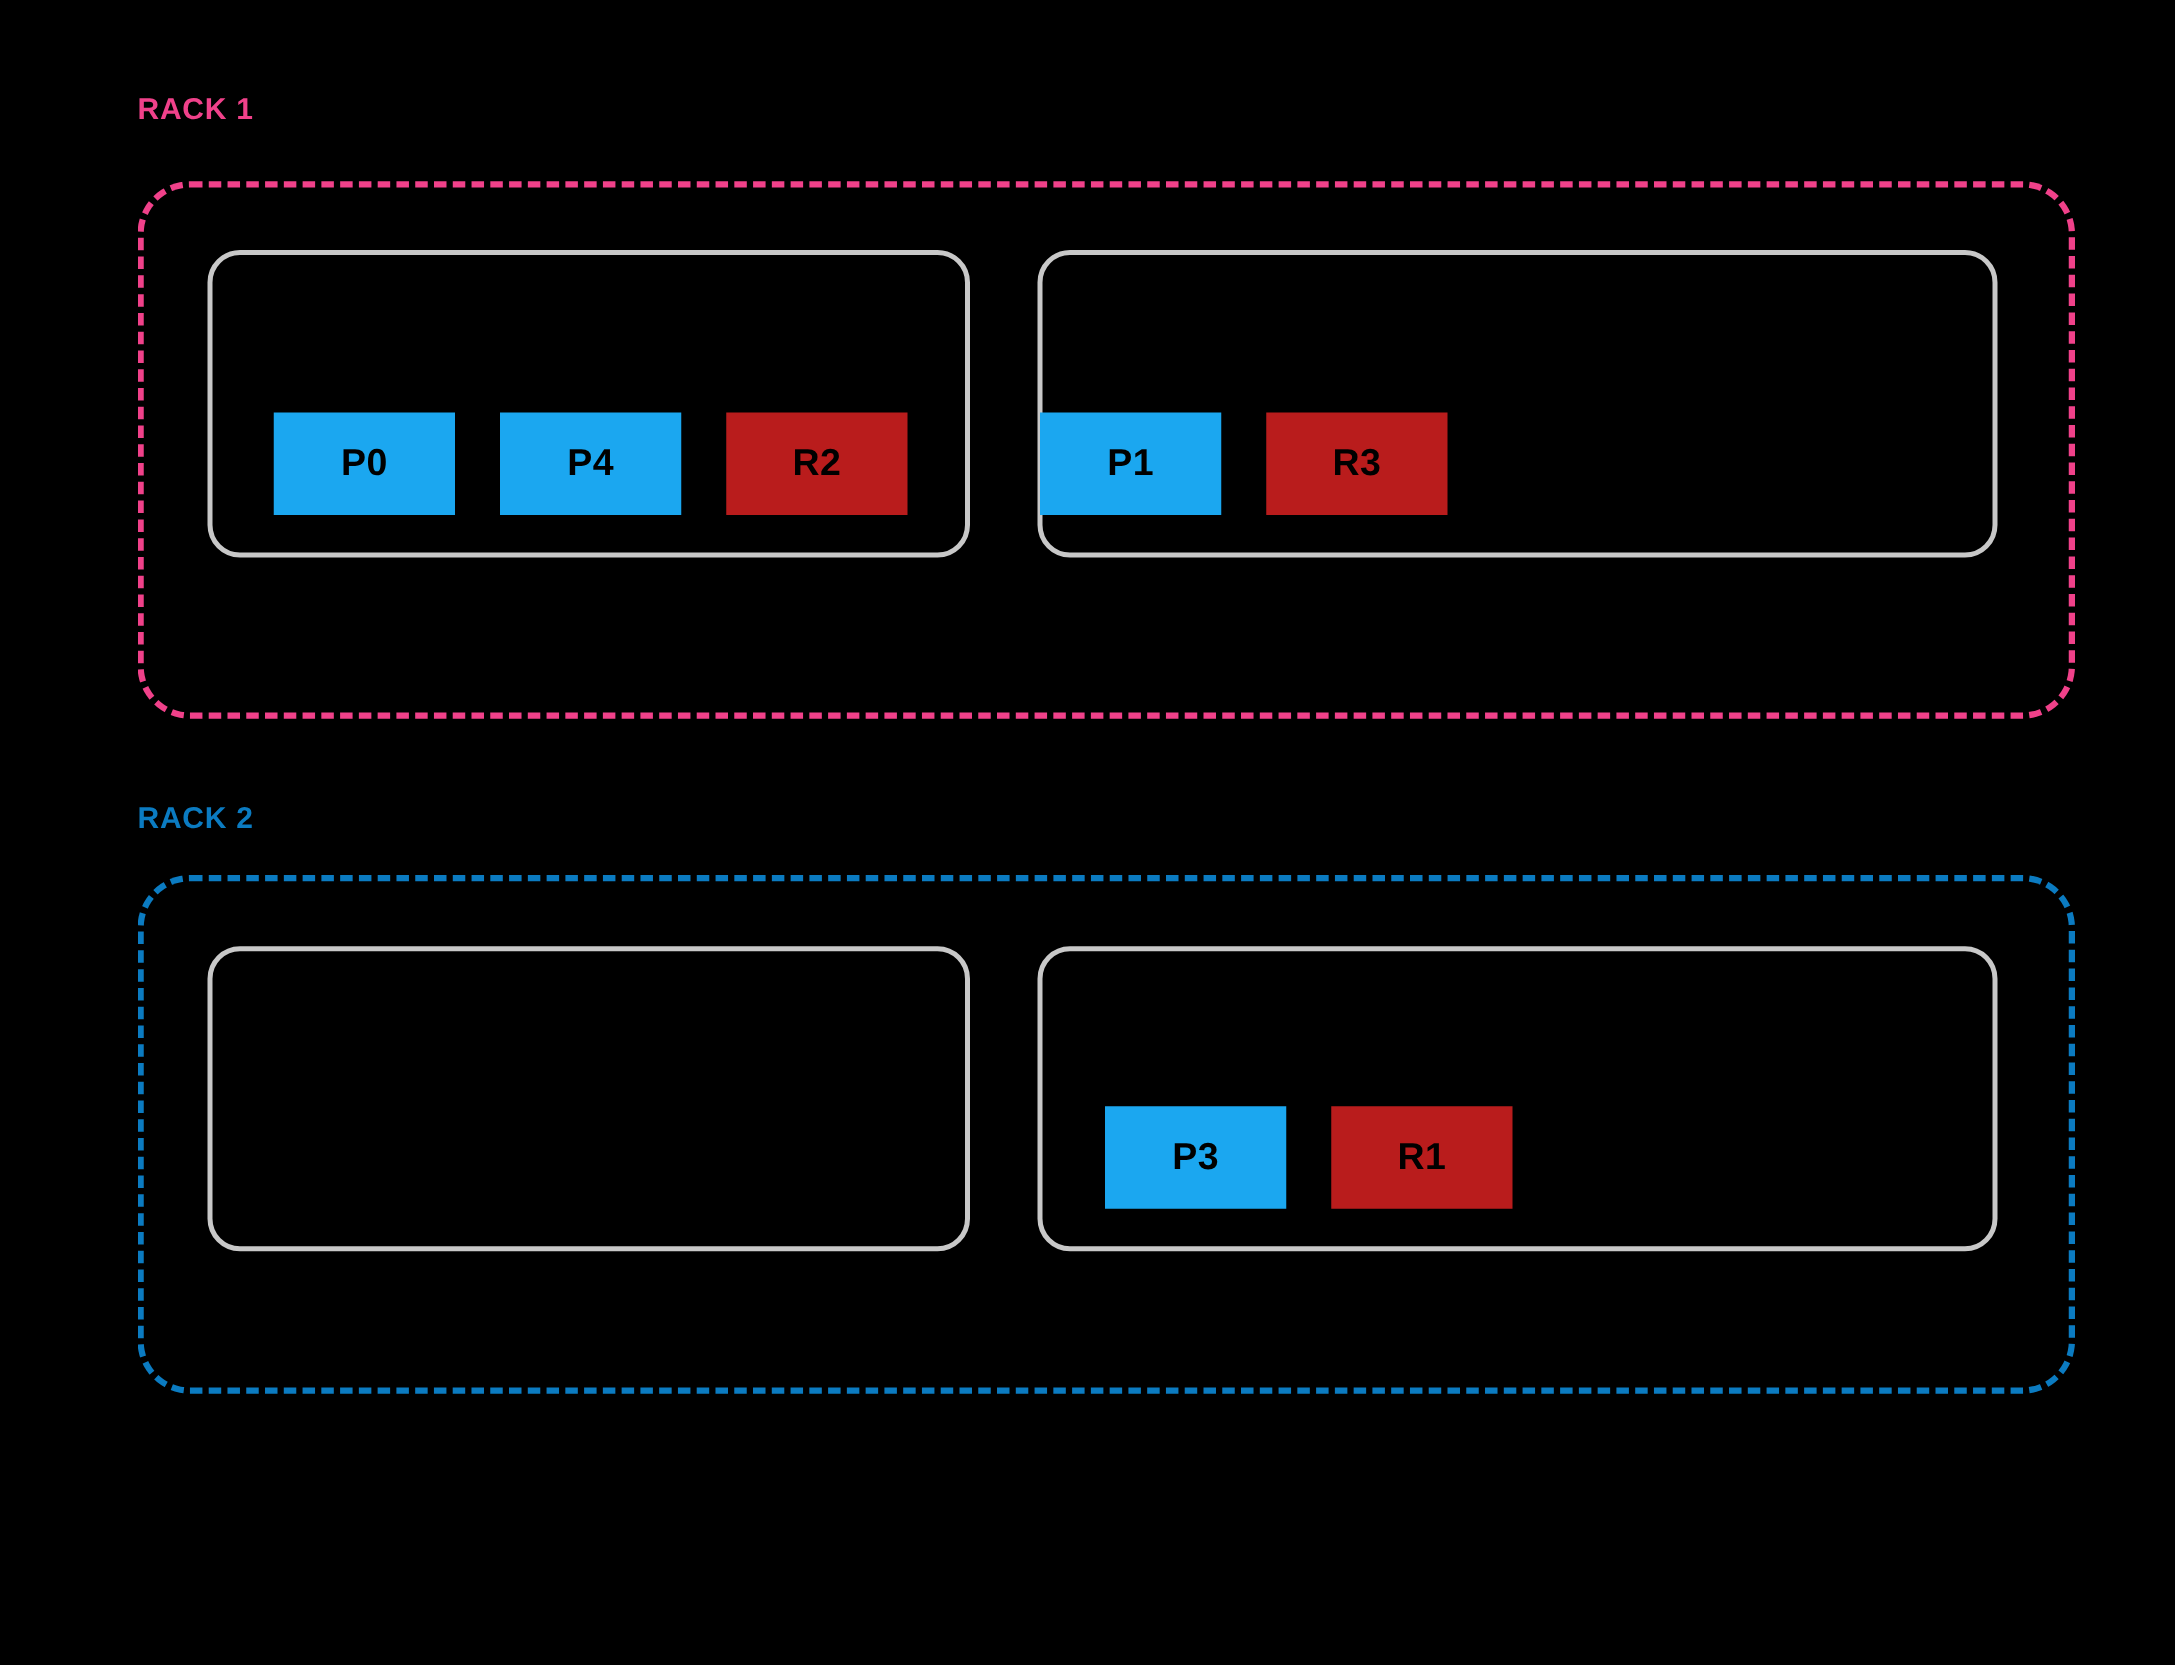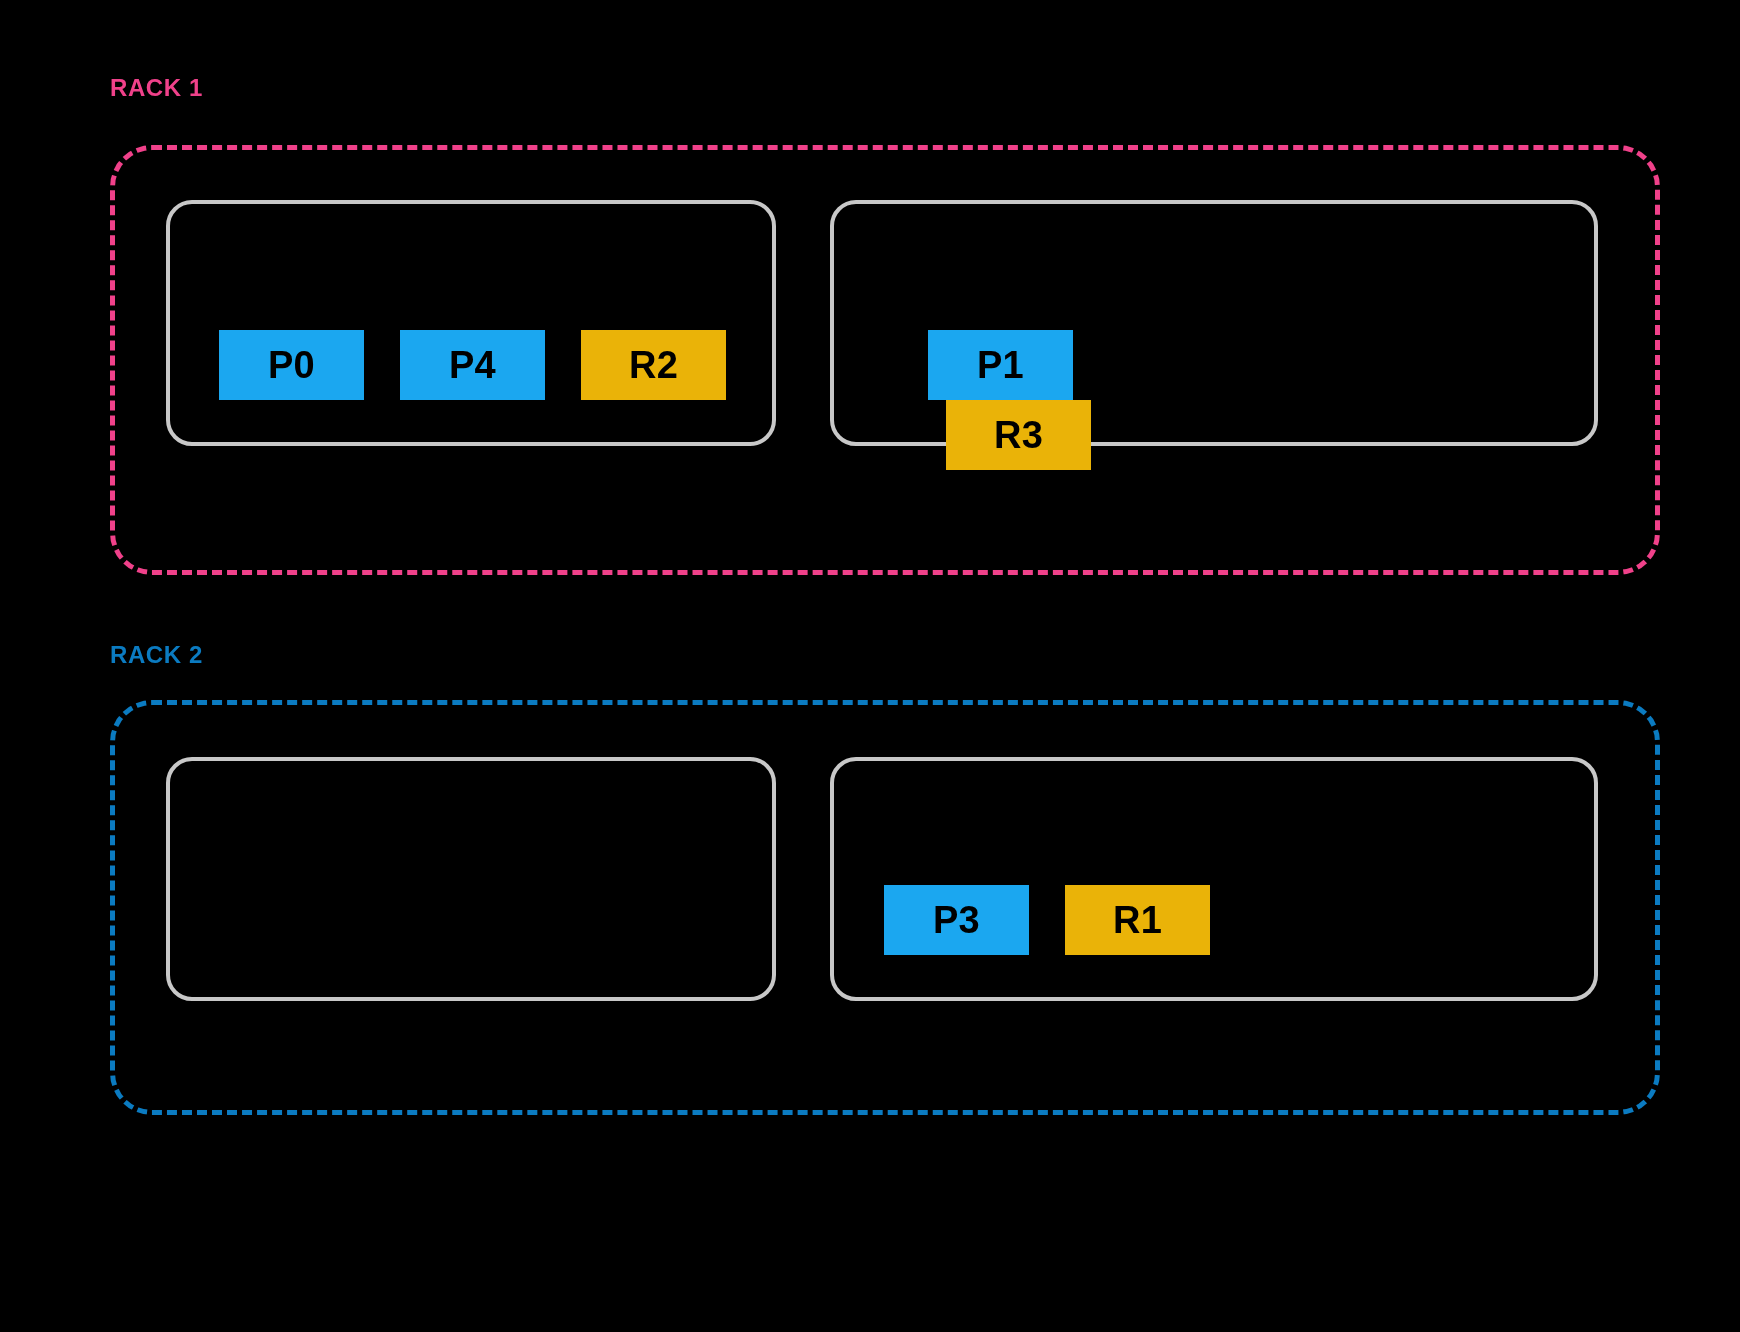"P0" .block { font-size: 38px -> 30px; height: 70px -> 82px }
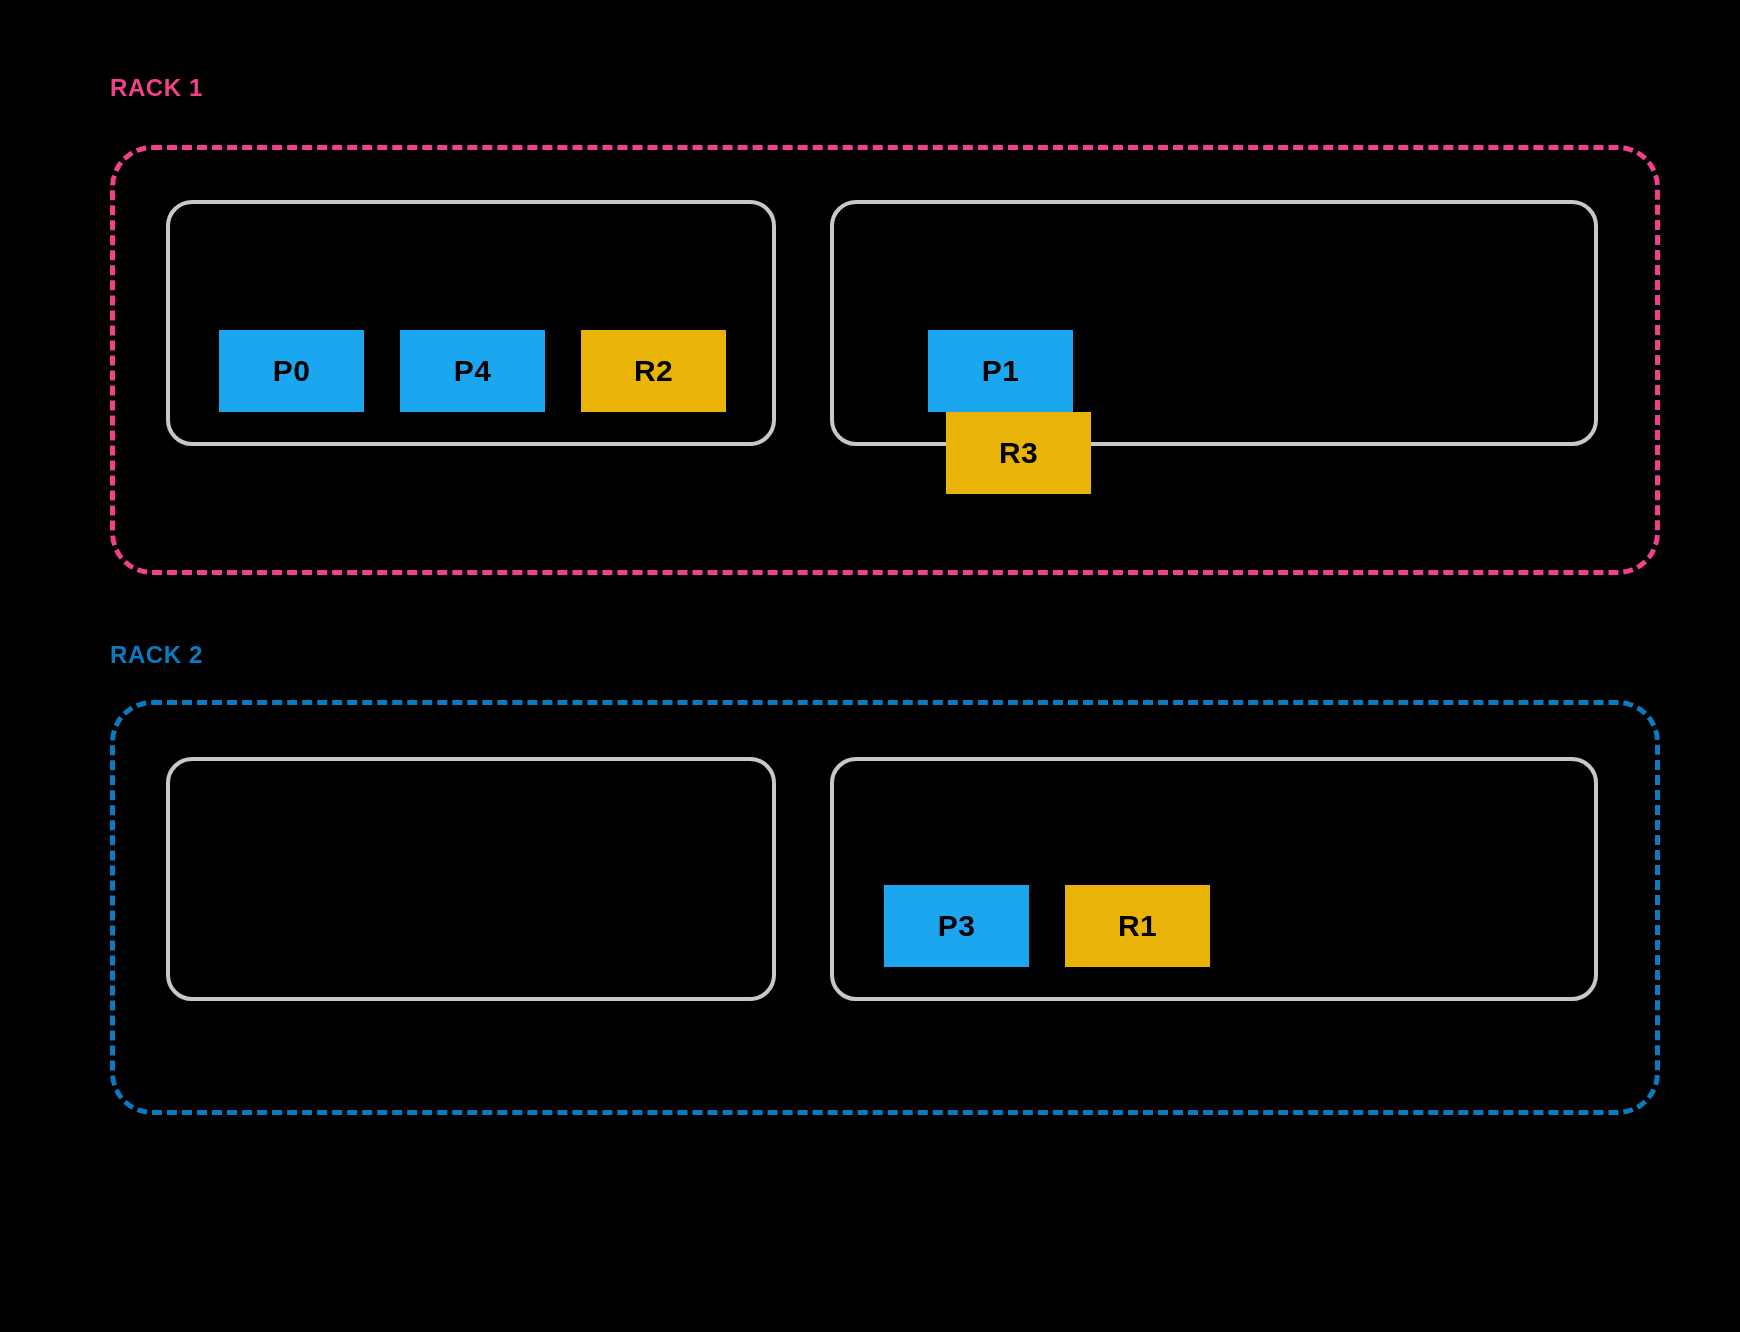"R2" .block.replica { background: #eab308 -> #b91c1c }
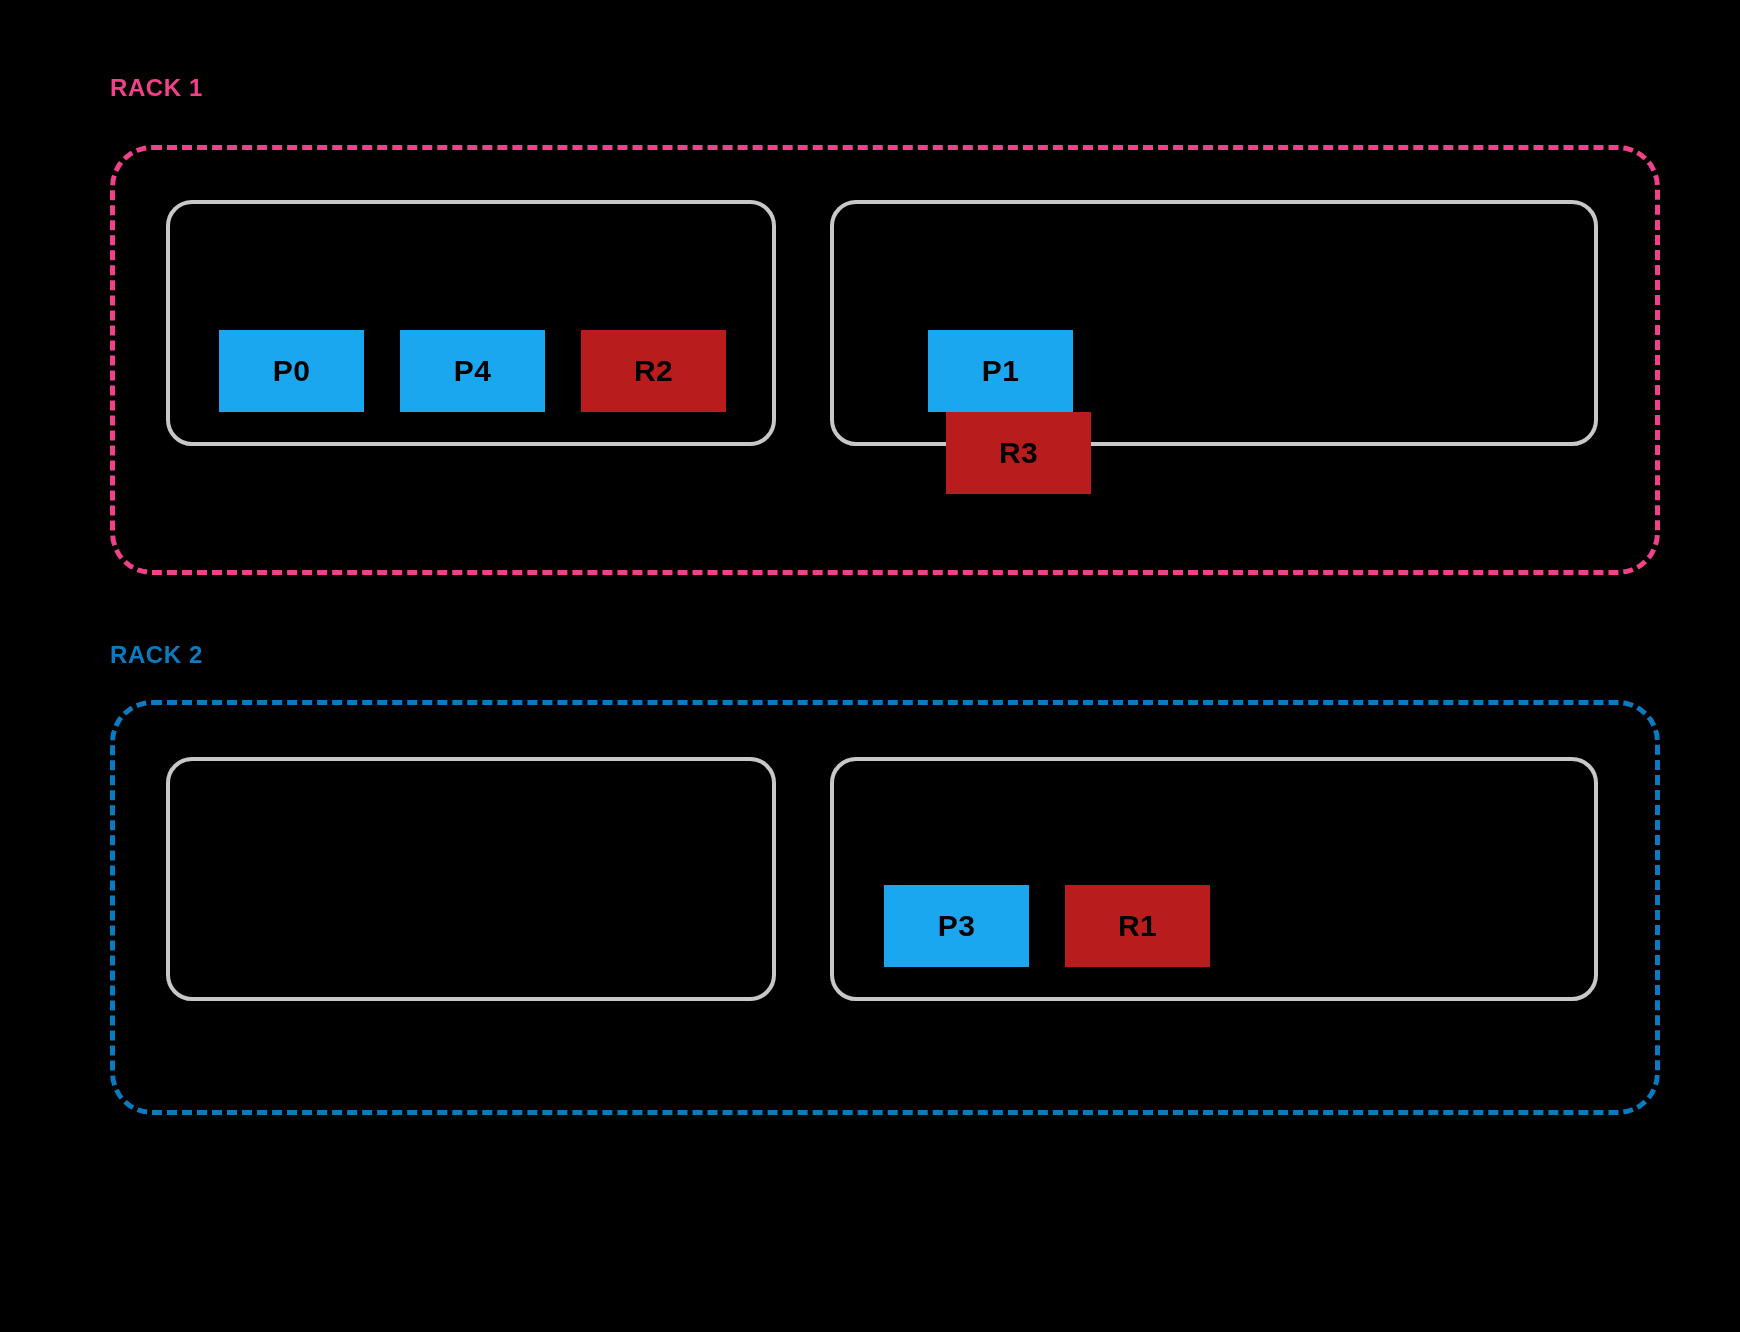"P1" div.blocks-row { flex-direction: column -> none; left: 928px -> 832px }
